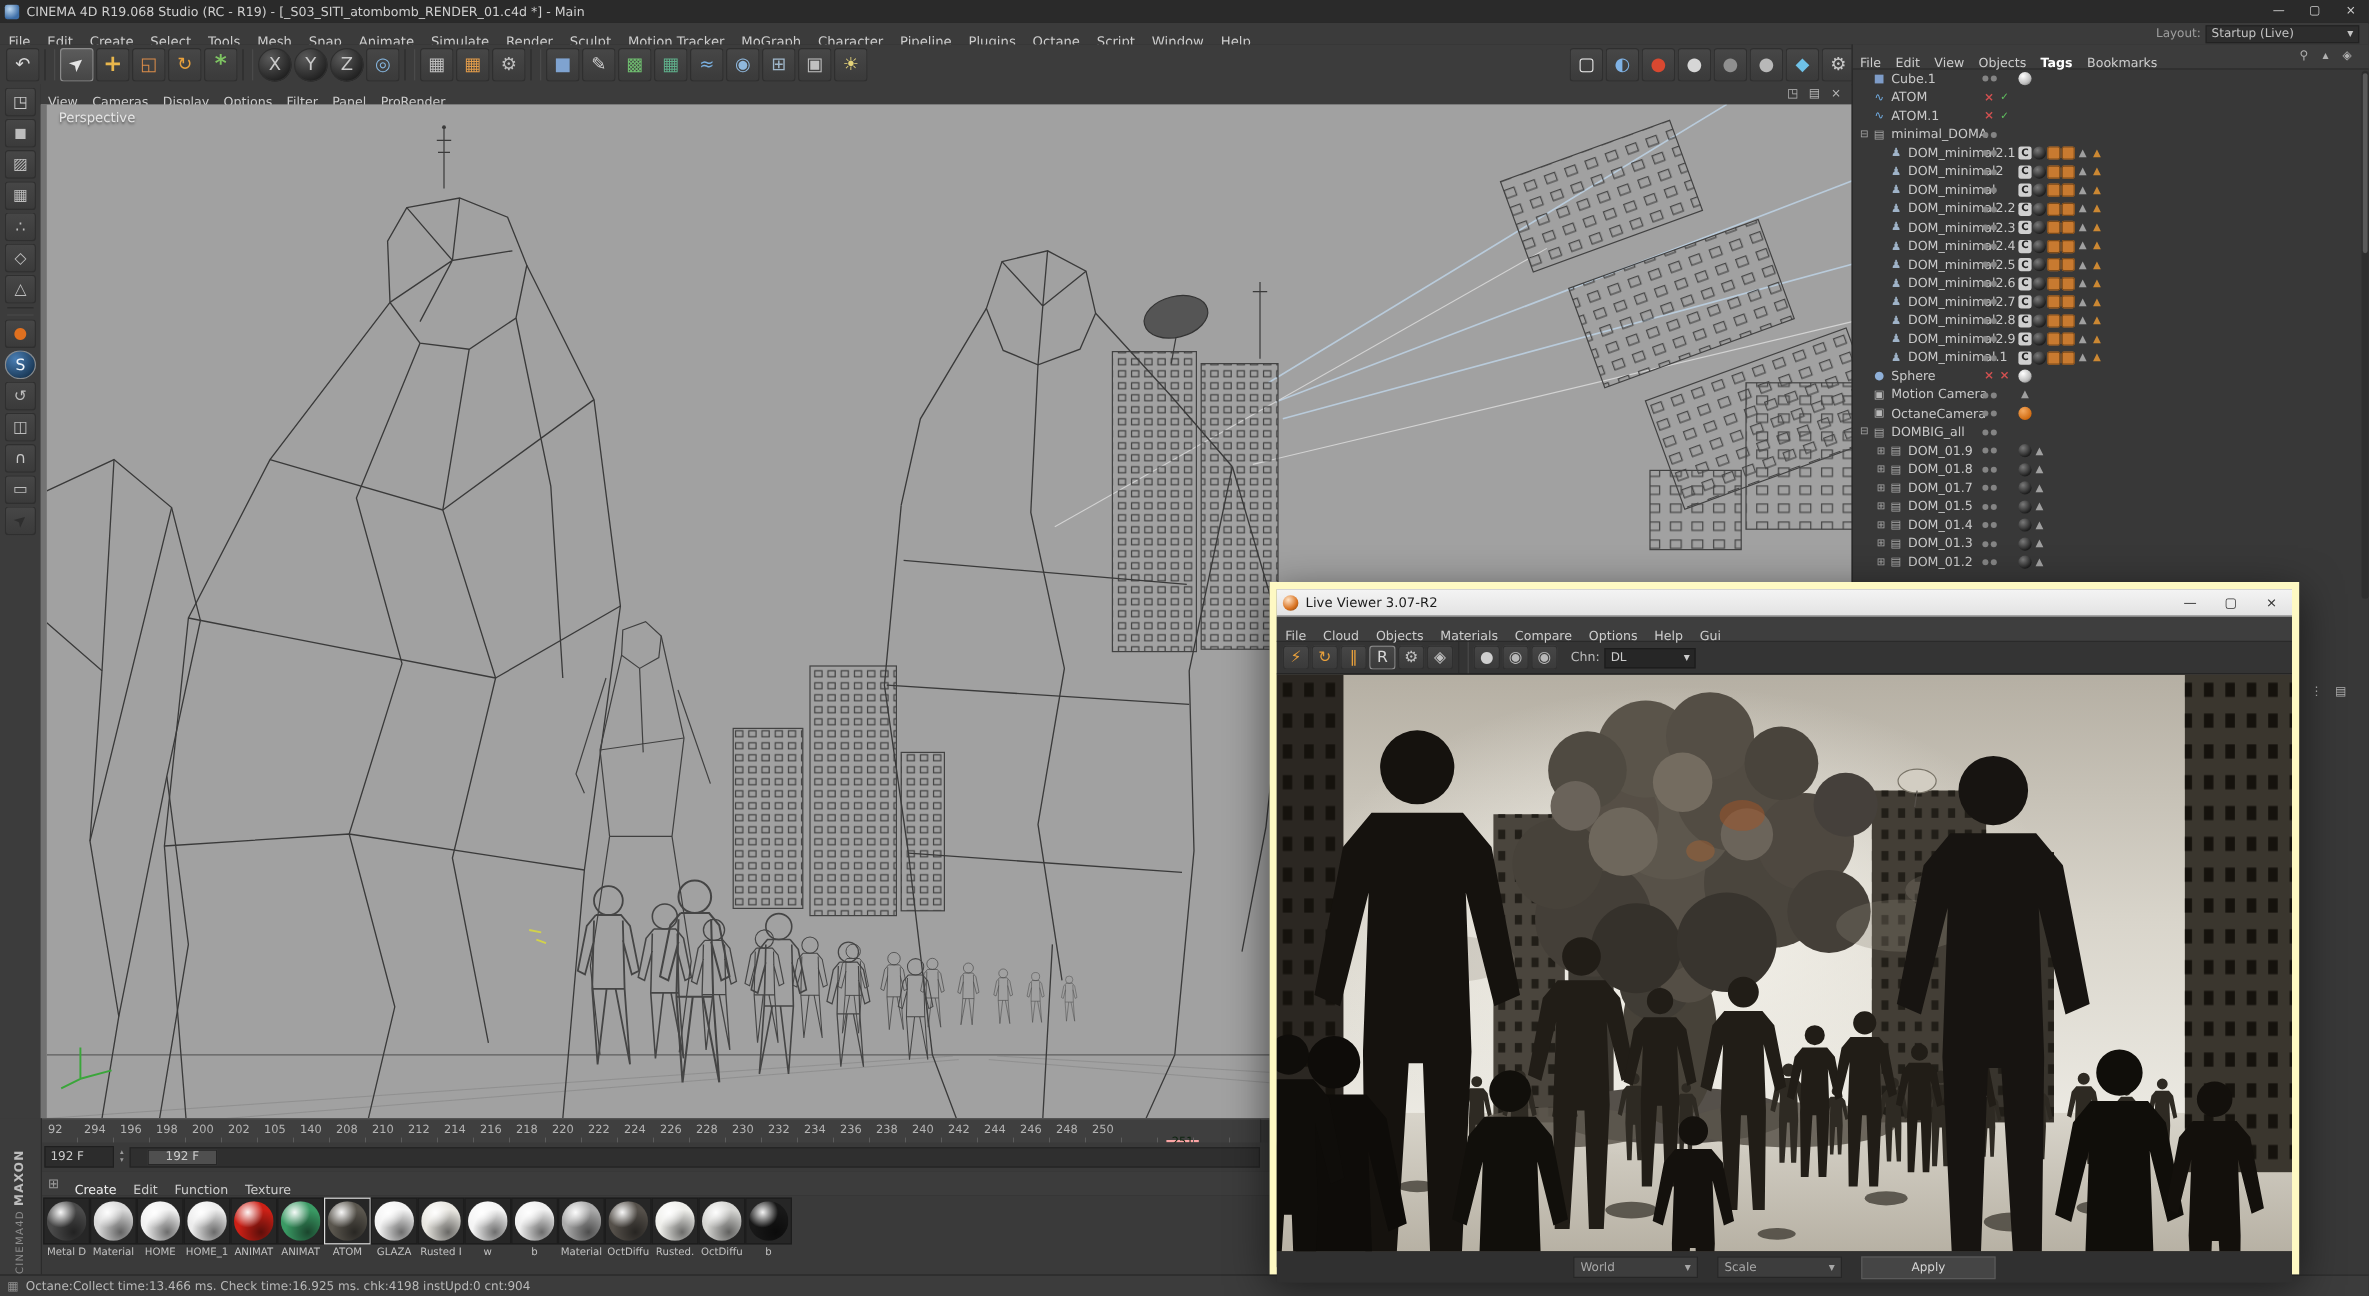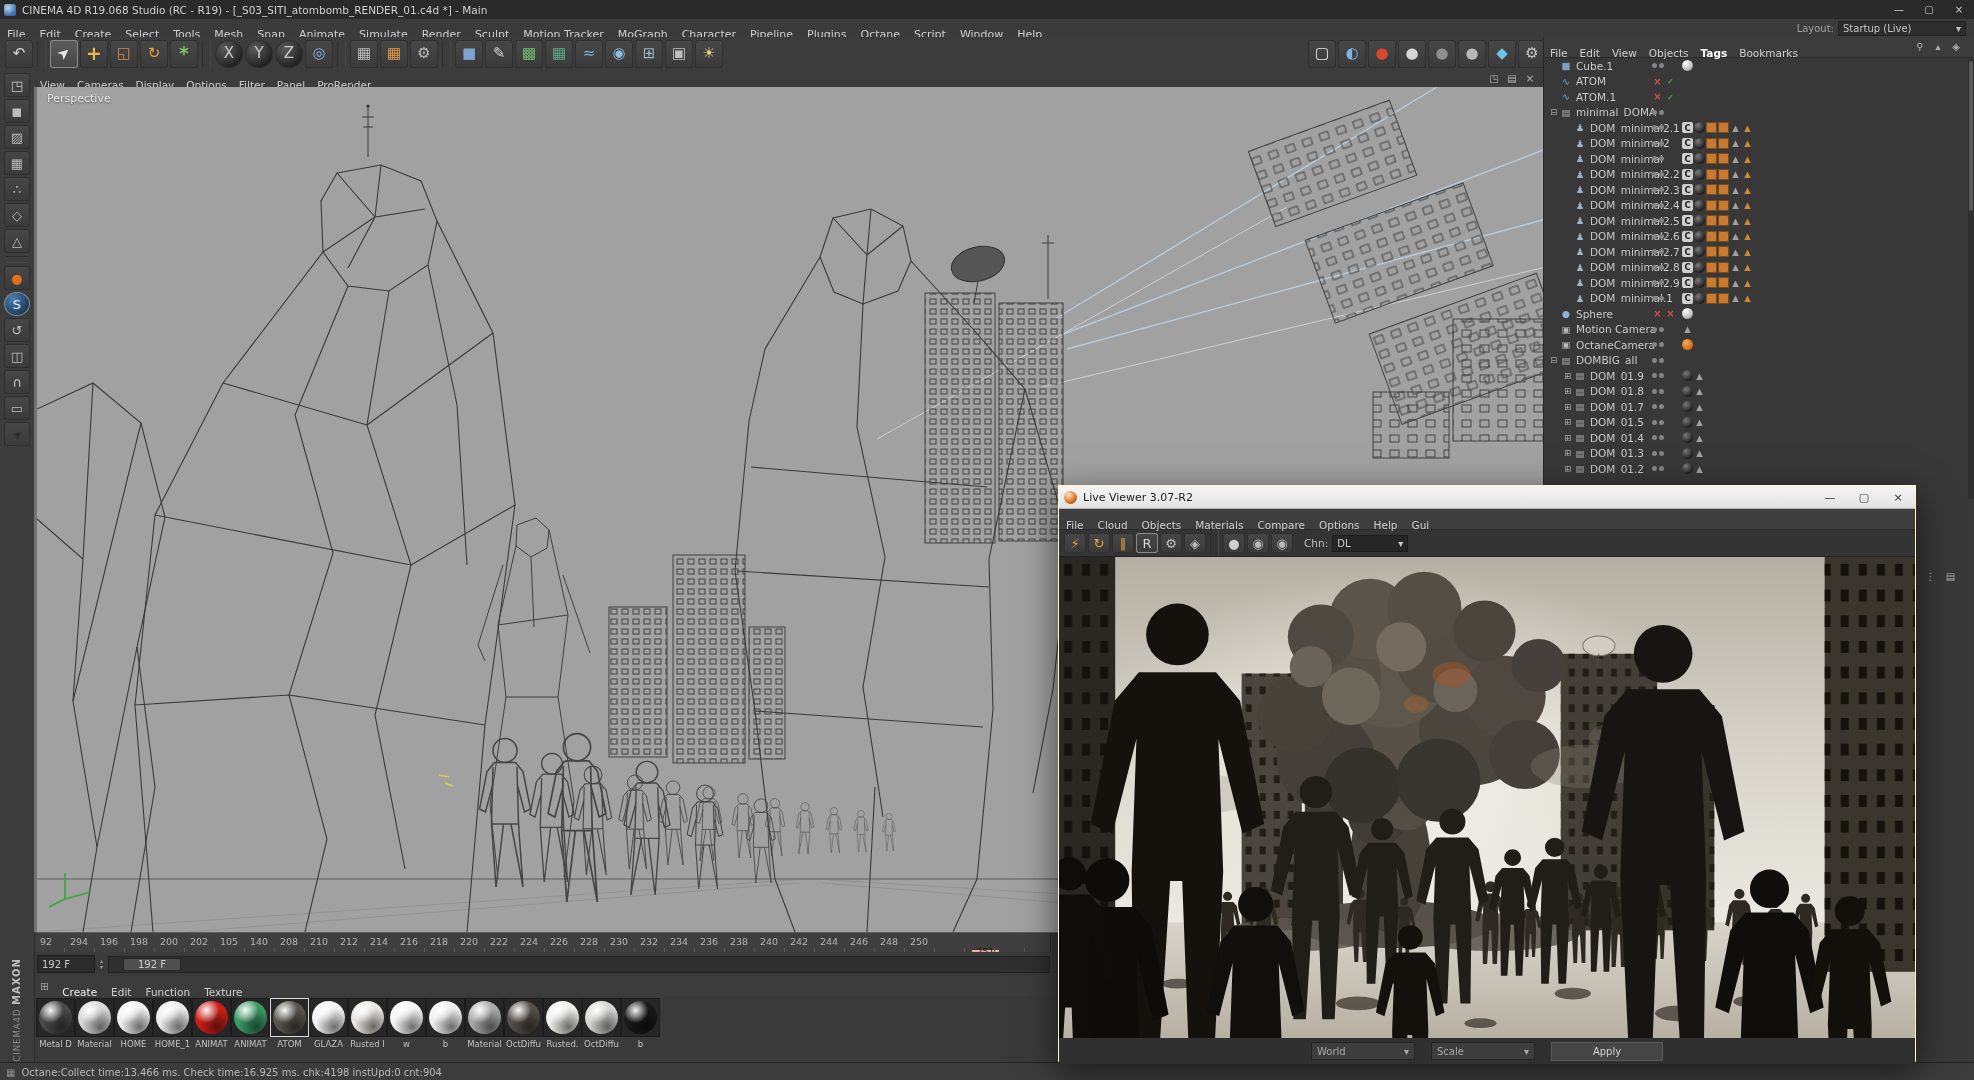"Perspective" #viewport { border-left: 3px solid #737373 -> 5px solid #737373 }
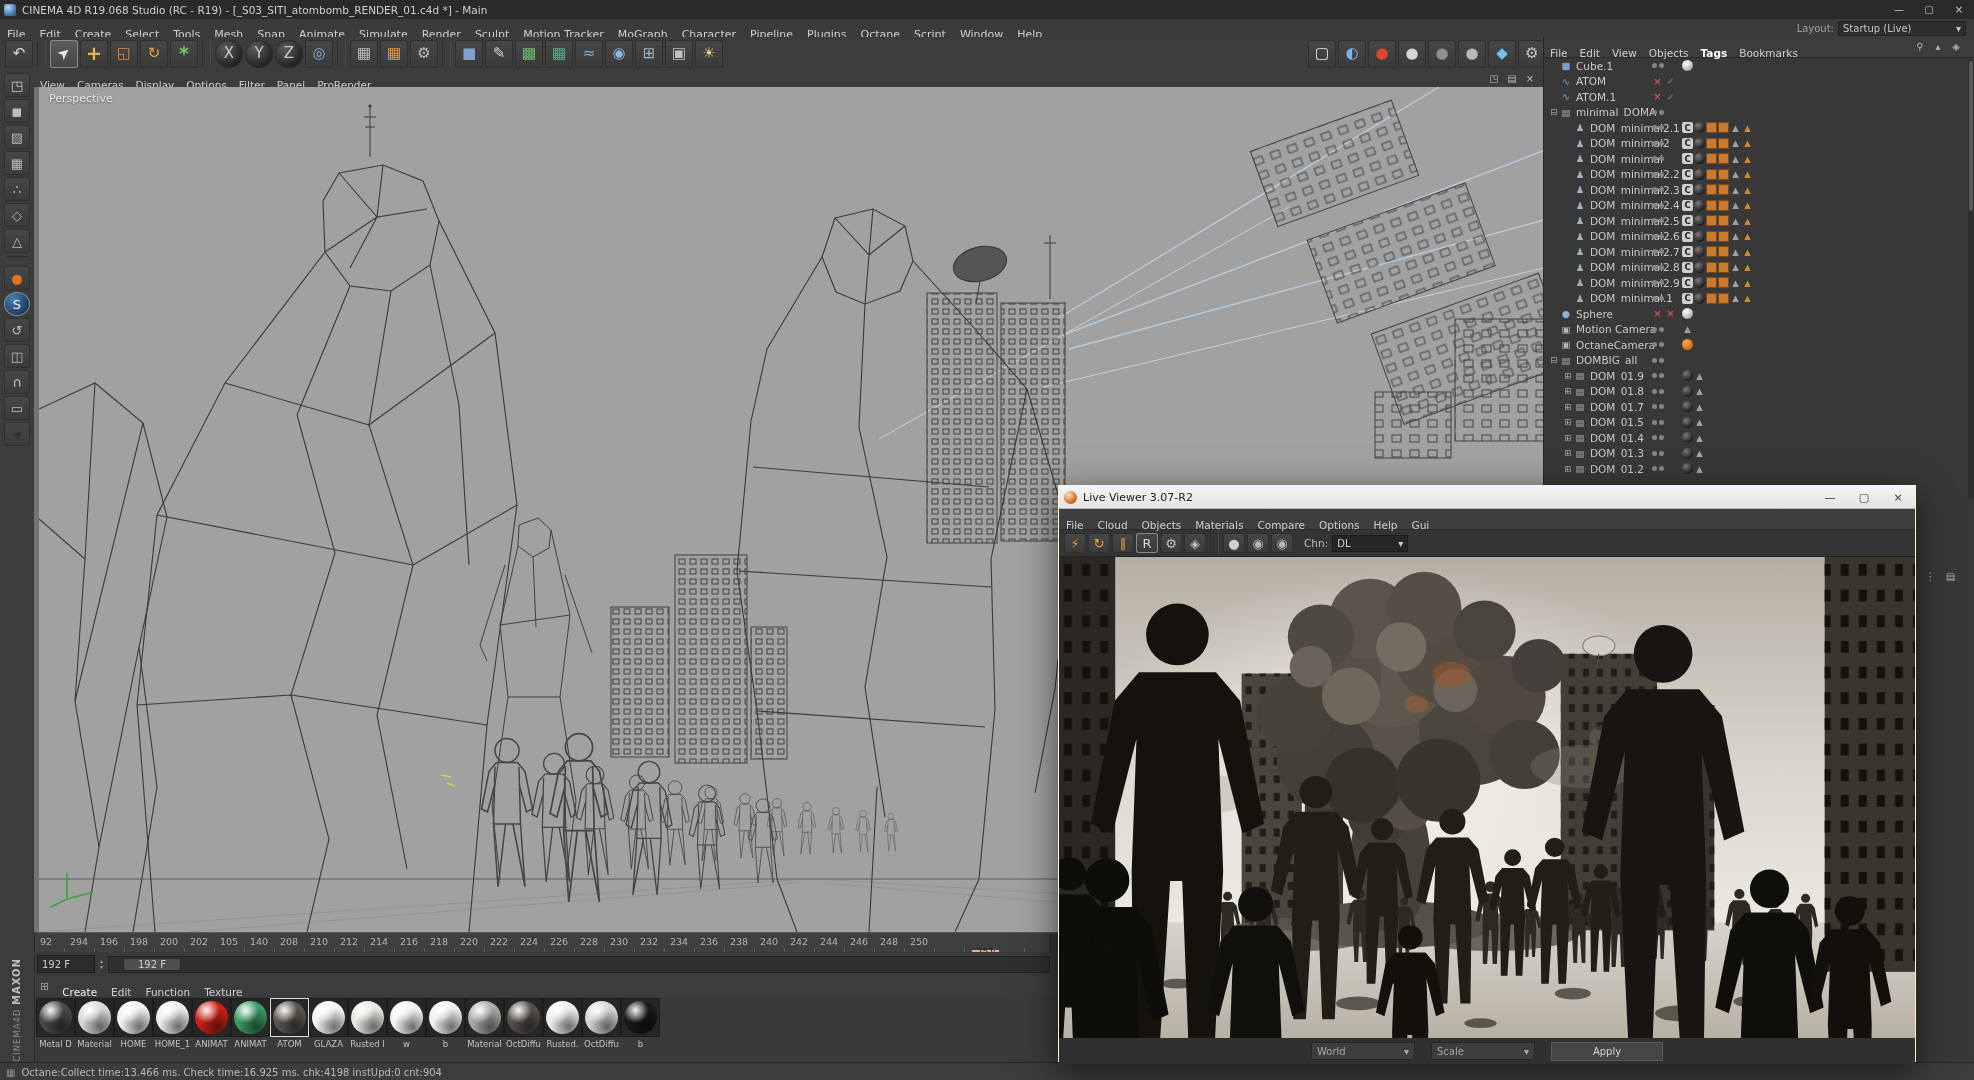"Live Viewer 3.07-R2" #live-viewer { border: 1px solid #fef9c3 -> 6px solid #fef9c3 }
